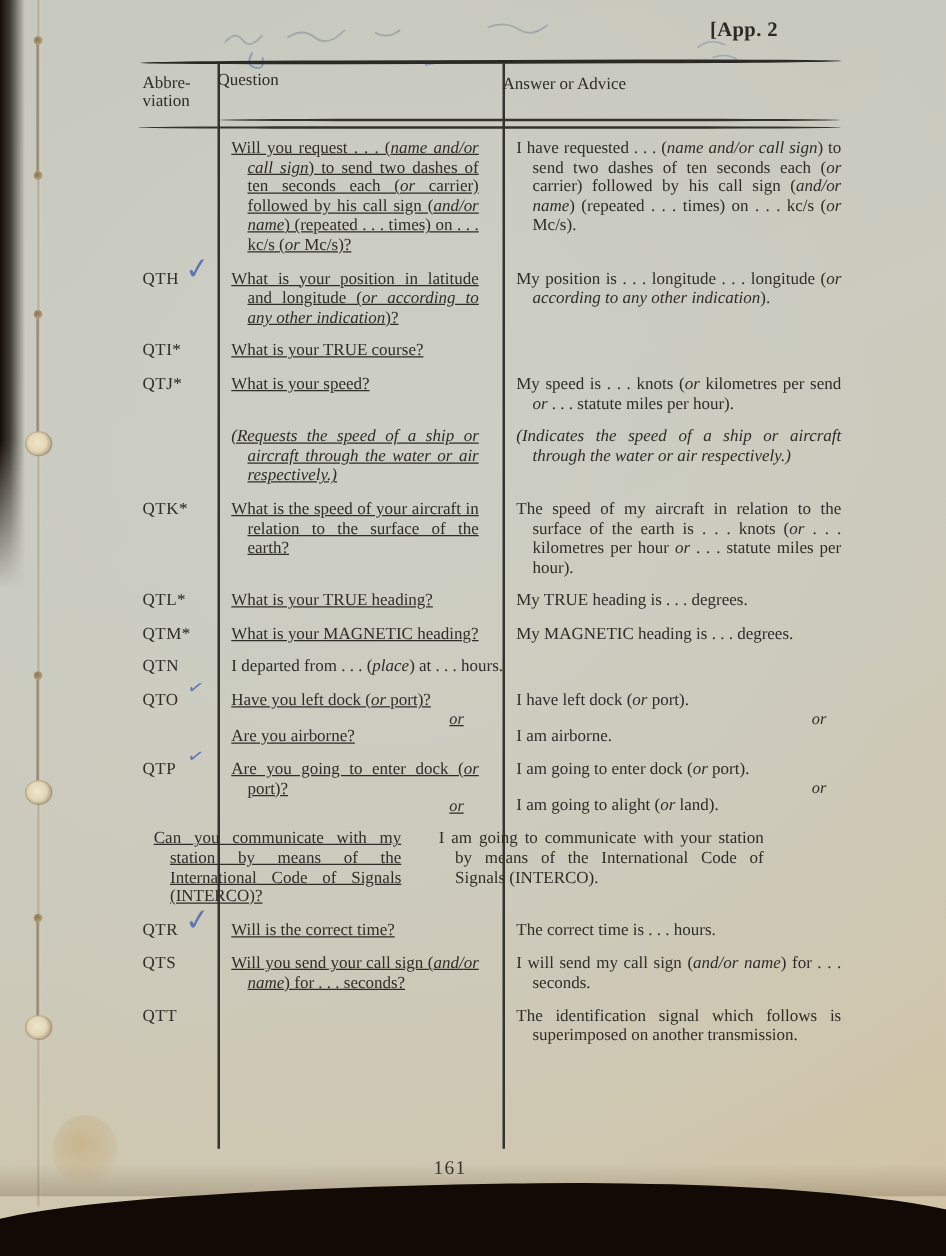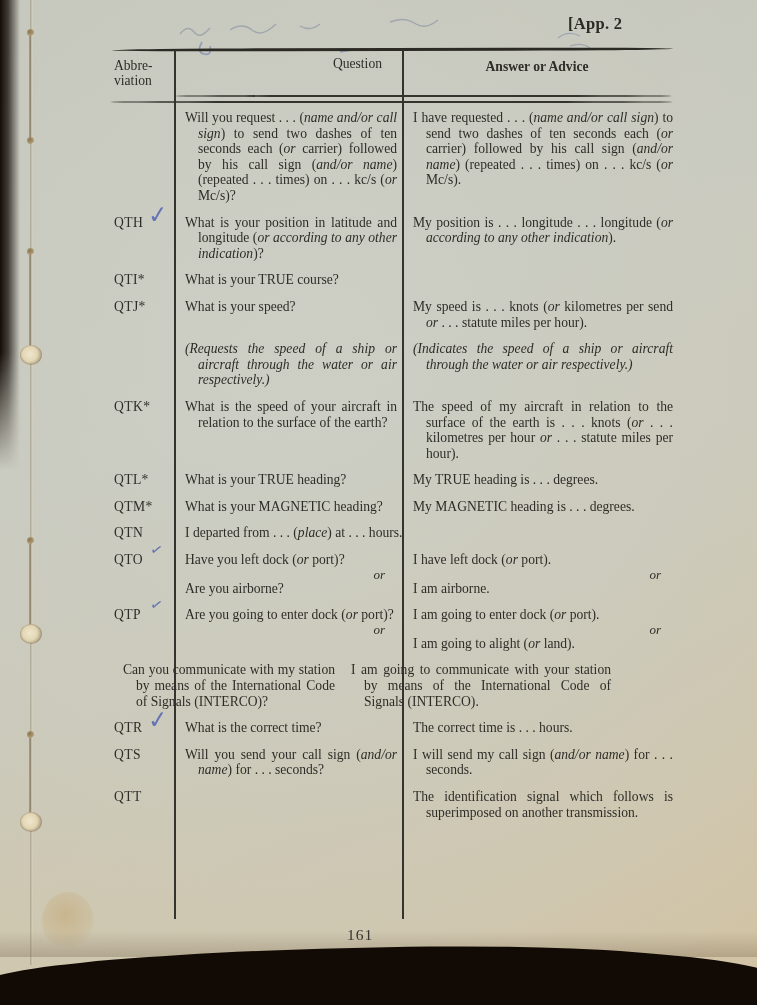"Question" .h-q { padding-left: 12px -> none; text-align: right -> left }
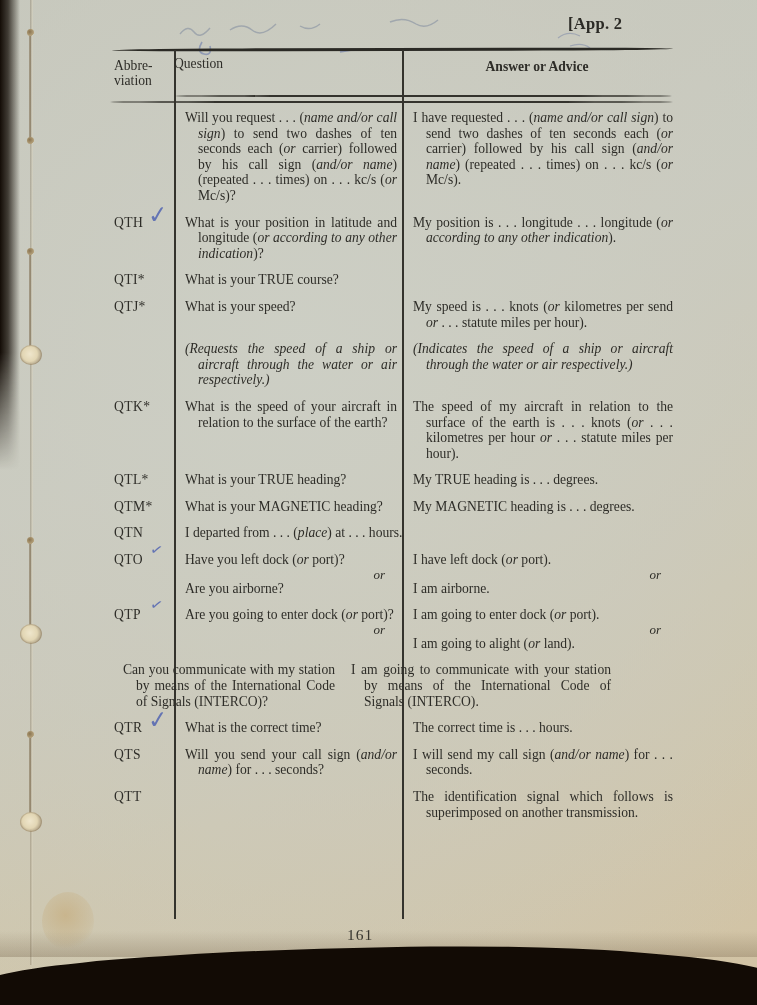"Answer or Advice" .h-a { font-weight: bold -> none; text-align: center -> none }
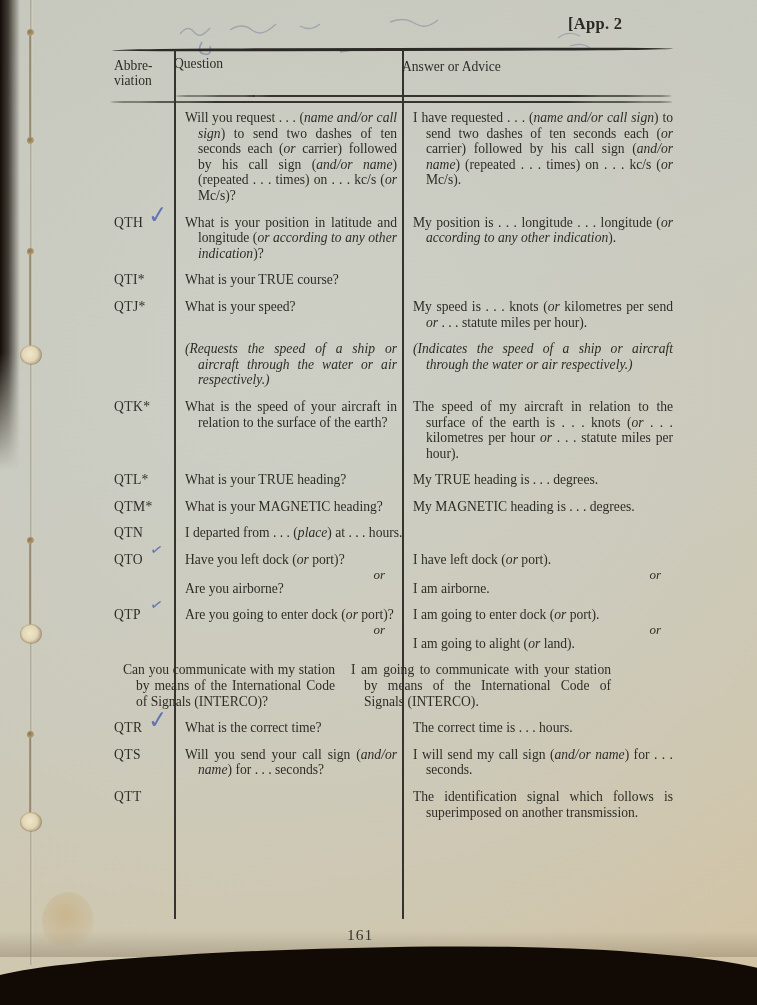"Will you request . ." .c2 { padding: 0 5px 0 11px -> 0 19px 0 11px; text-decoration: none -> underline }
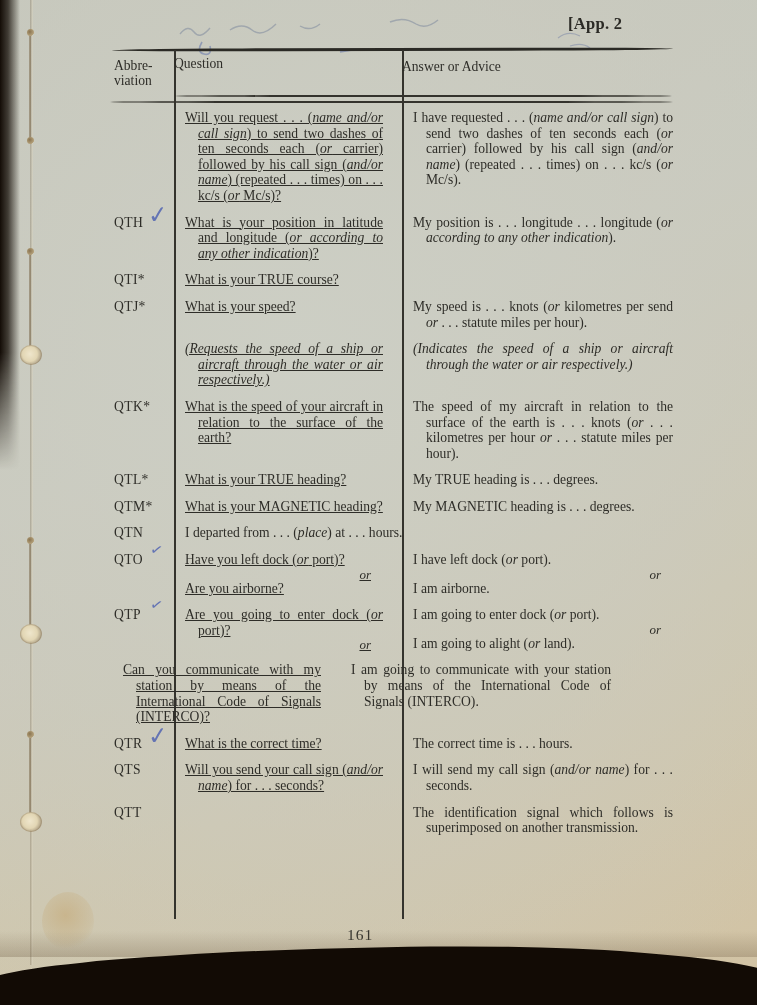"What is the correct time?" span { text: What -> Will }
